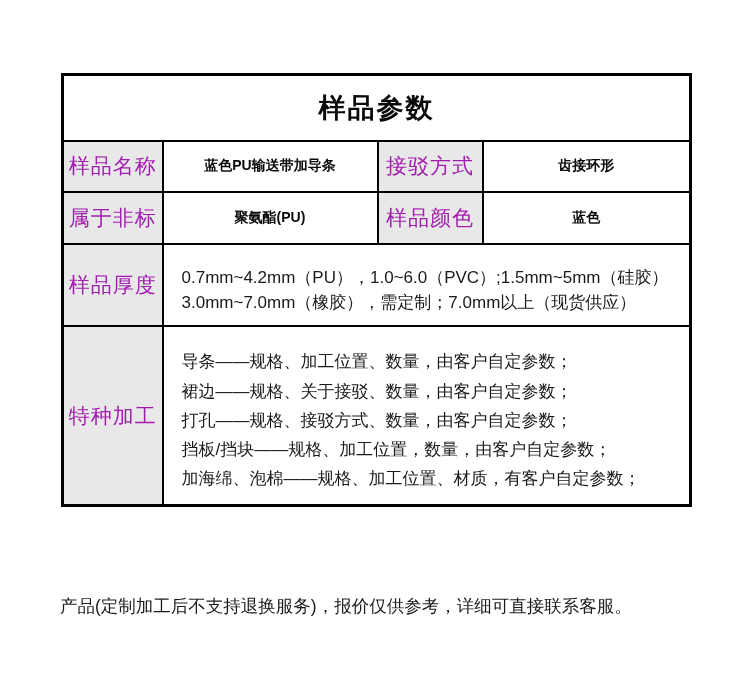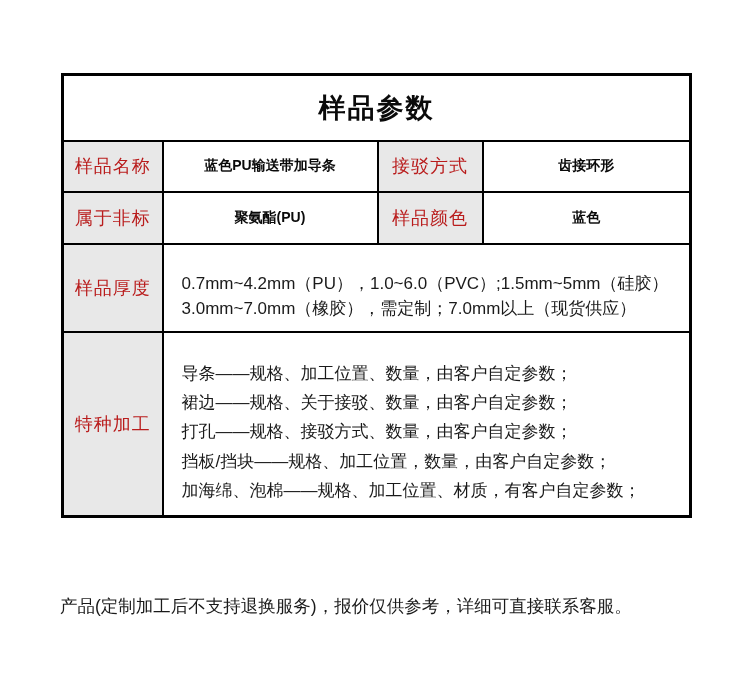"样品名称" td.lbl { color: #b91c1c -> #a21caf; font-size: 18px -> 21px }
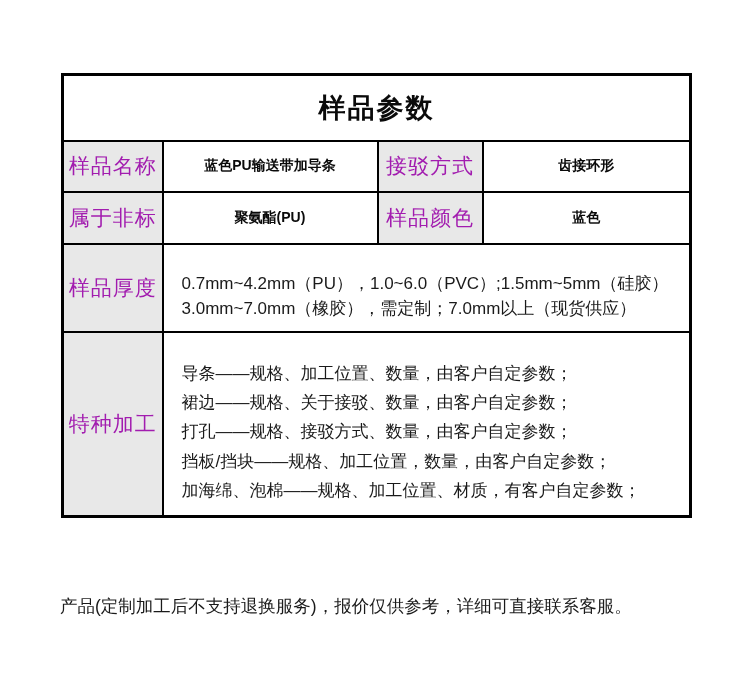"0.7mm~4.2mm（PU），1.0~6.0（PVC）;1.5mm~5mm（硅" td.val-p { padding: 26px 12px 10px 18px -> 20px 12px 10px 18px }
